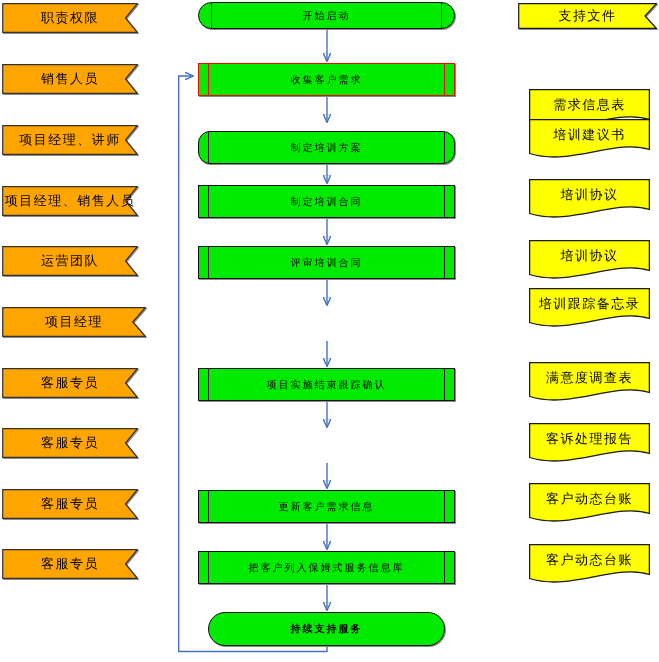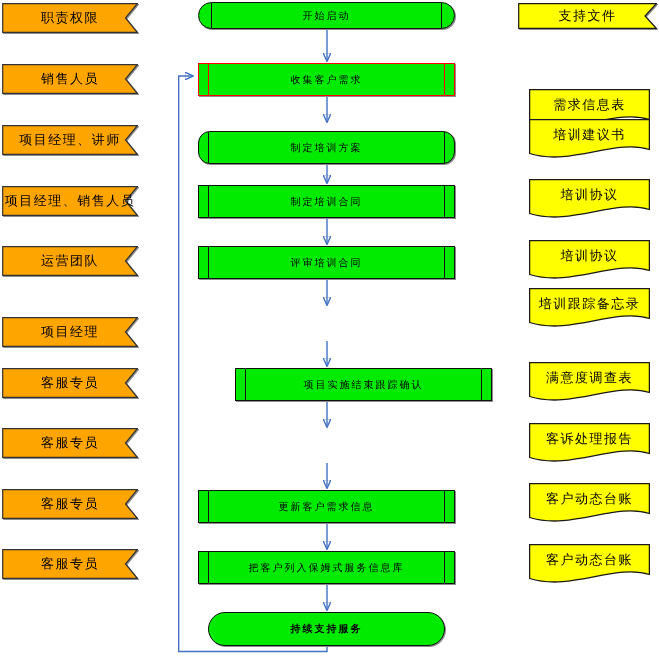"项目经理" div.shape-row { padding-left: none -> 8px; top: 317px -> 307px }
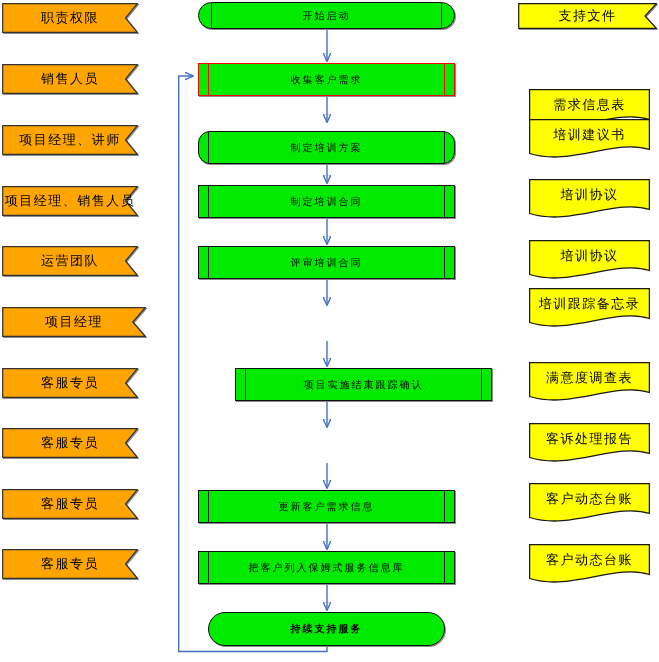"项目实施结束跟踪确认" div.mrow { margin-left: 37px -> none }
